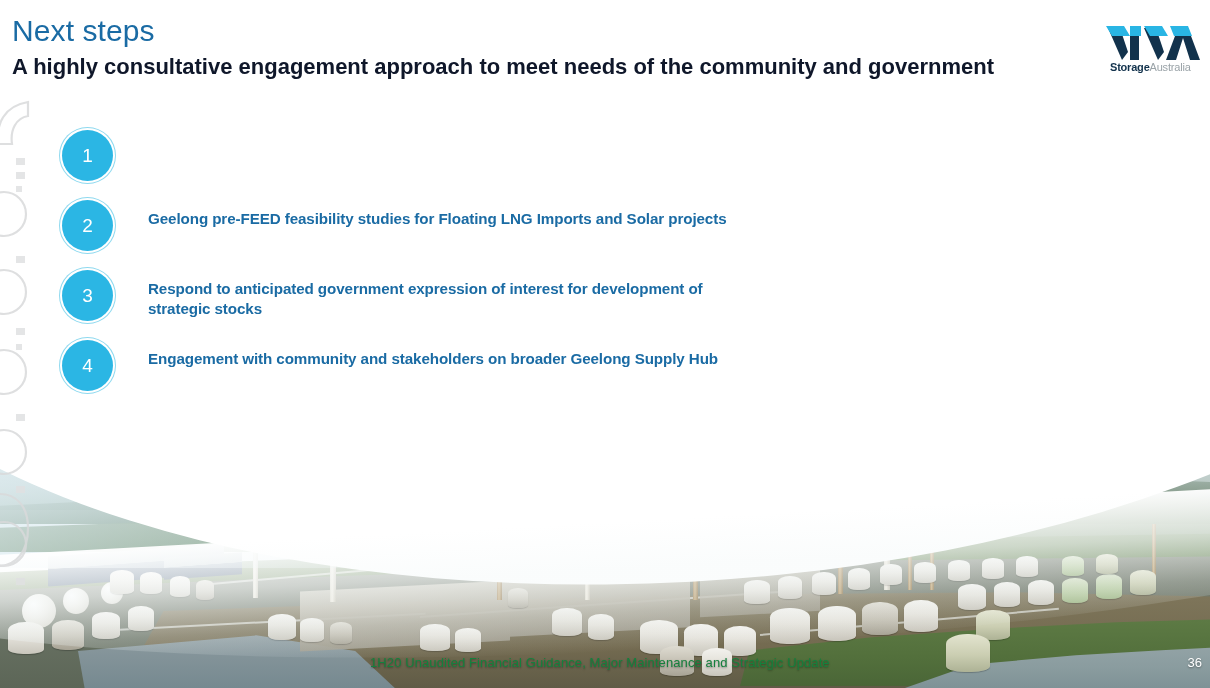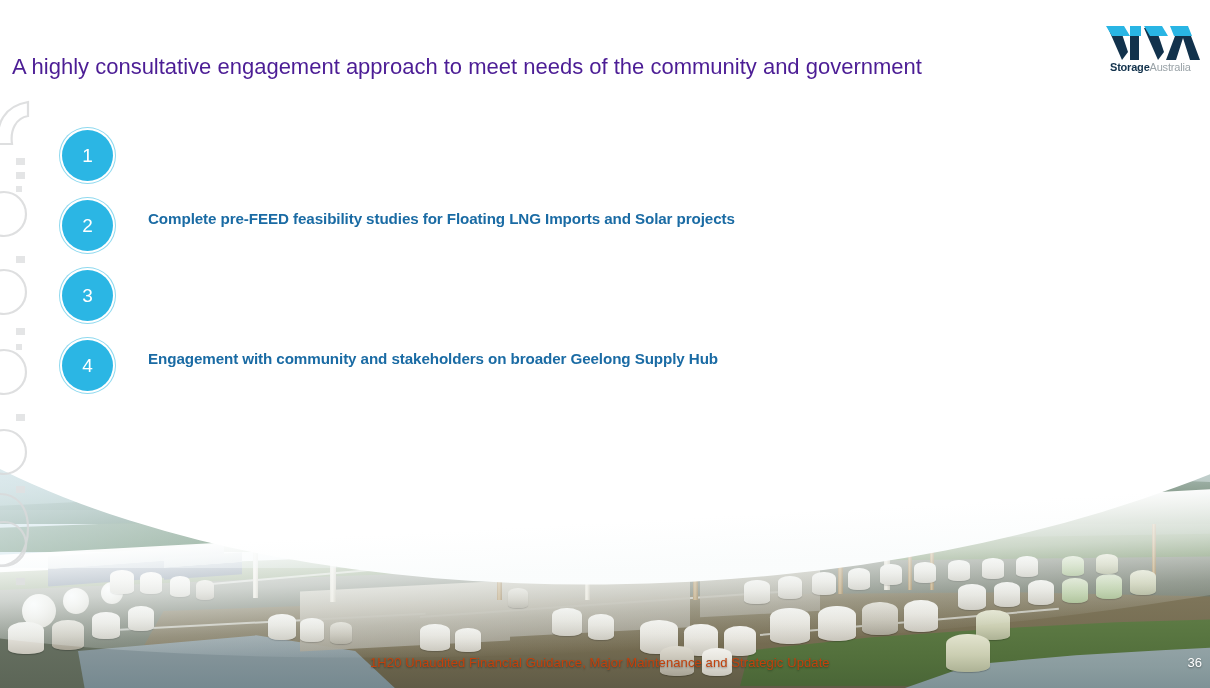"Next steps" div.slide-title { html: none -> <div>Next steps</div> }
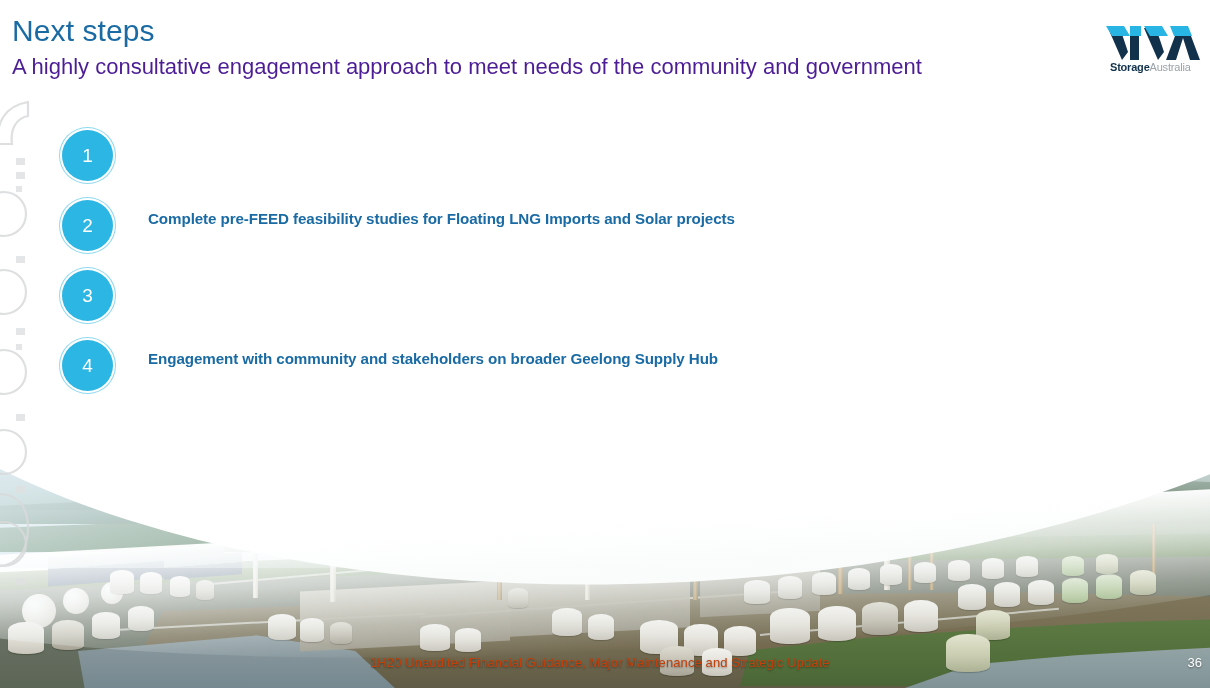"A highly consultative engagement" .slide-subtitle { color: #4c1d95 -> #0f172a; font-weight: 400 -> 700 }
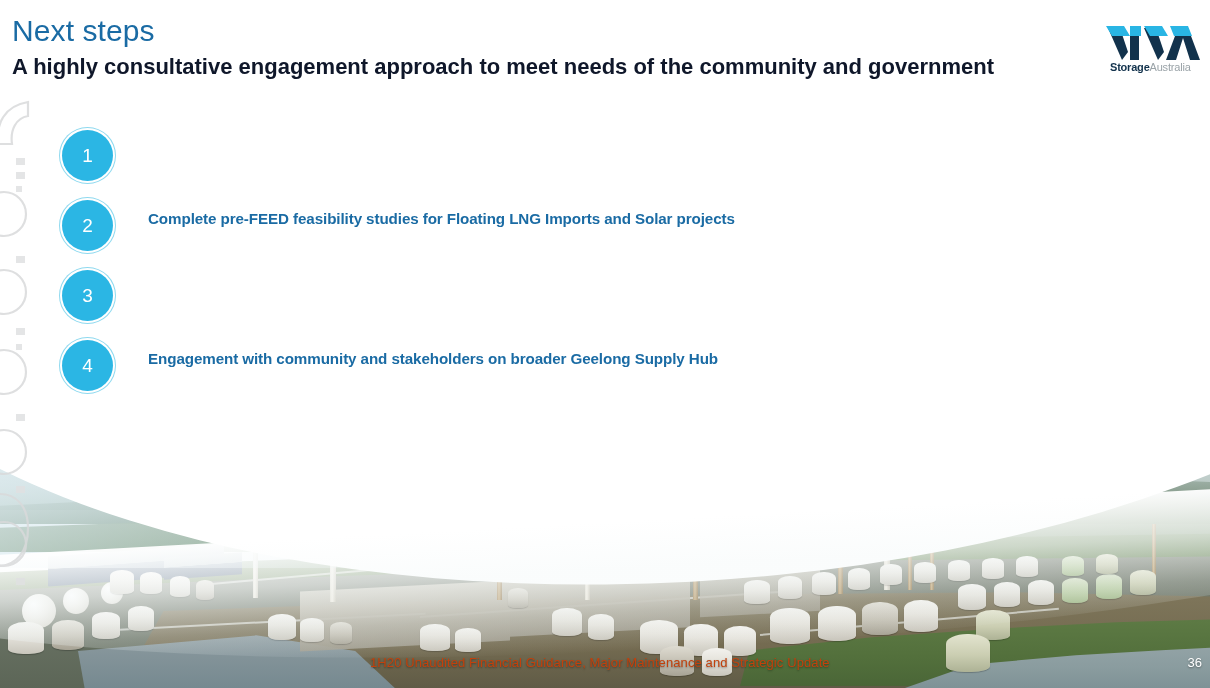"Complete pre-FEED feasibility studies" div.step-text { text: Complete -> Geelong }
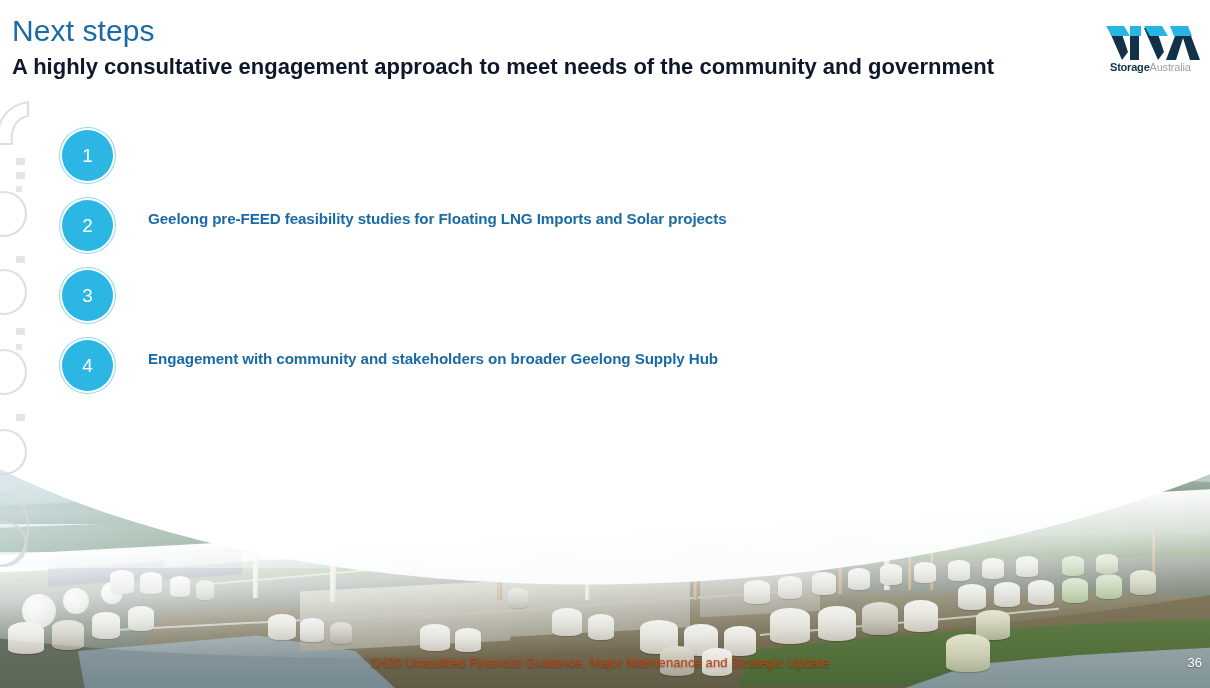"Respond to anticipated government" div.step-text { html: none -> <div>Respond to anticipated government expression of interest for development of strategic stocks</div> }
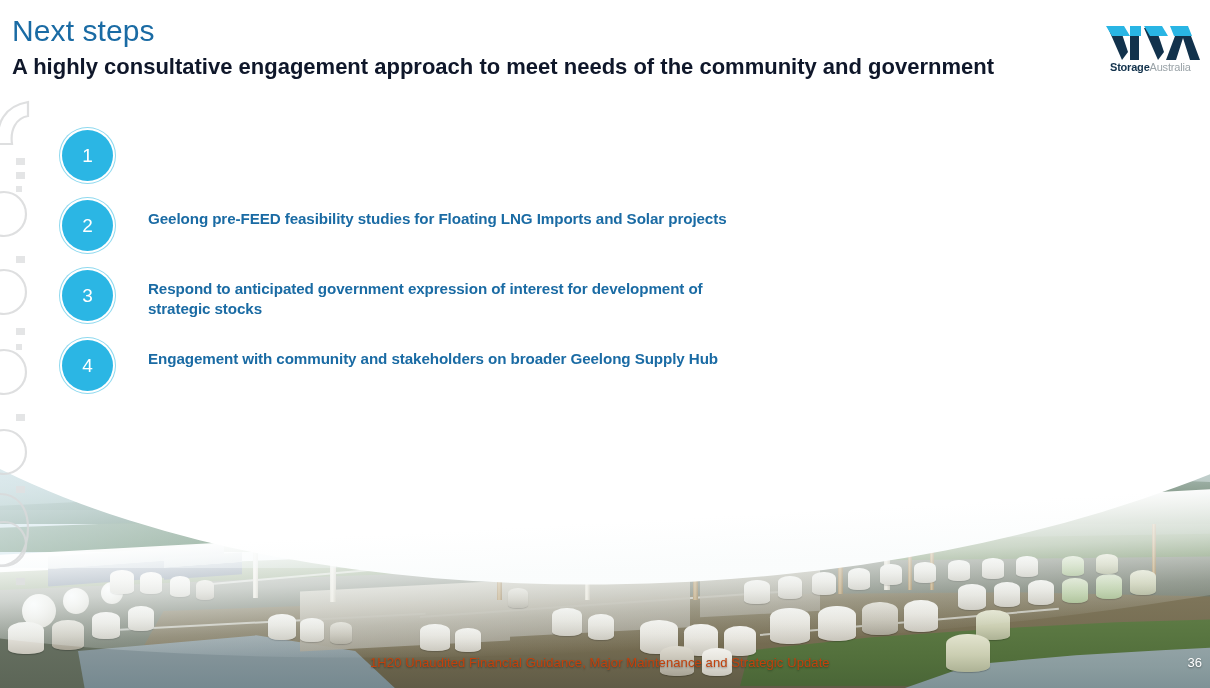"1H20 Unaudited Financial Guidance, Major" .footer-note { color: #c2410c -> #15803d }
